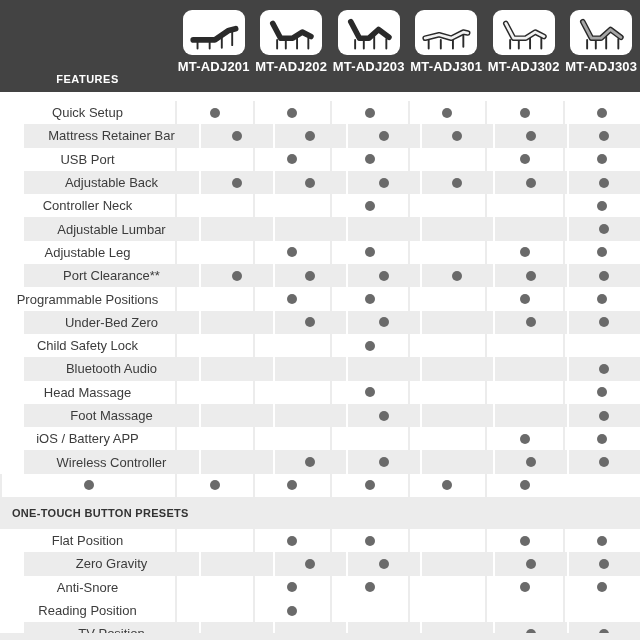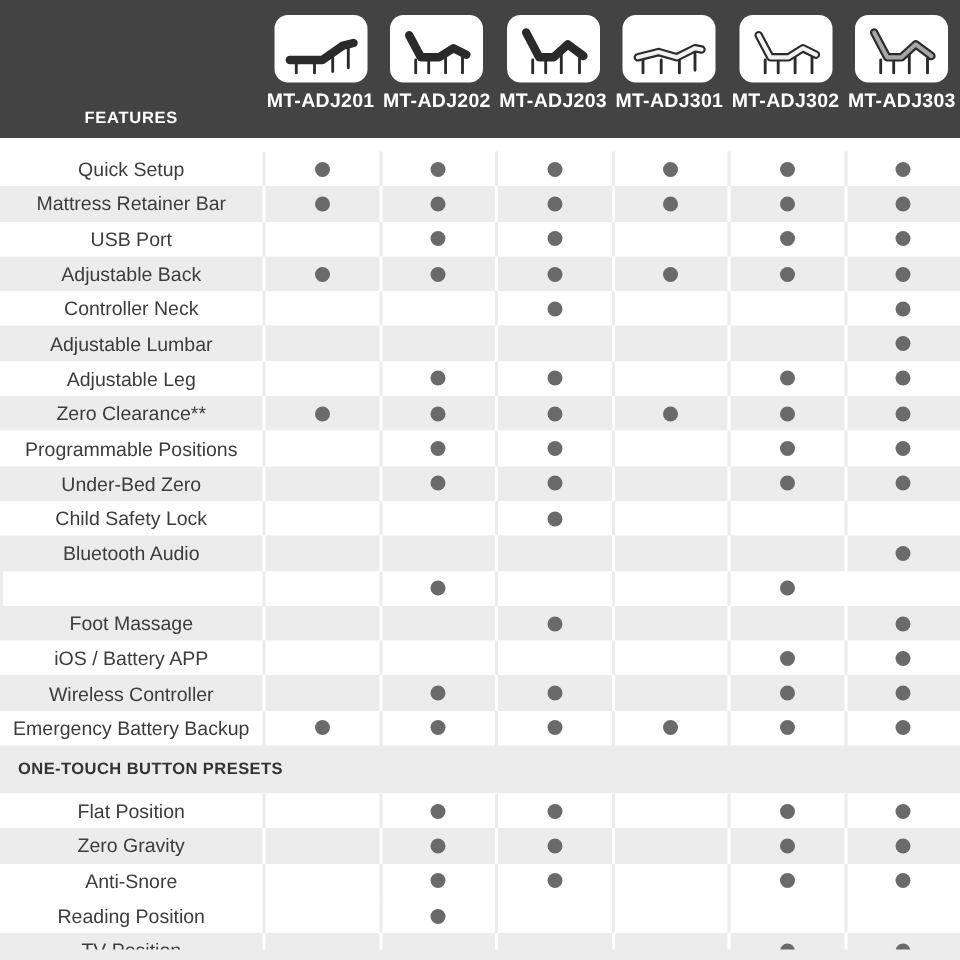"Mattress Retainer Bar" .row.gray { margin-left: none -> 24px }
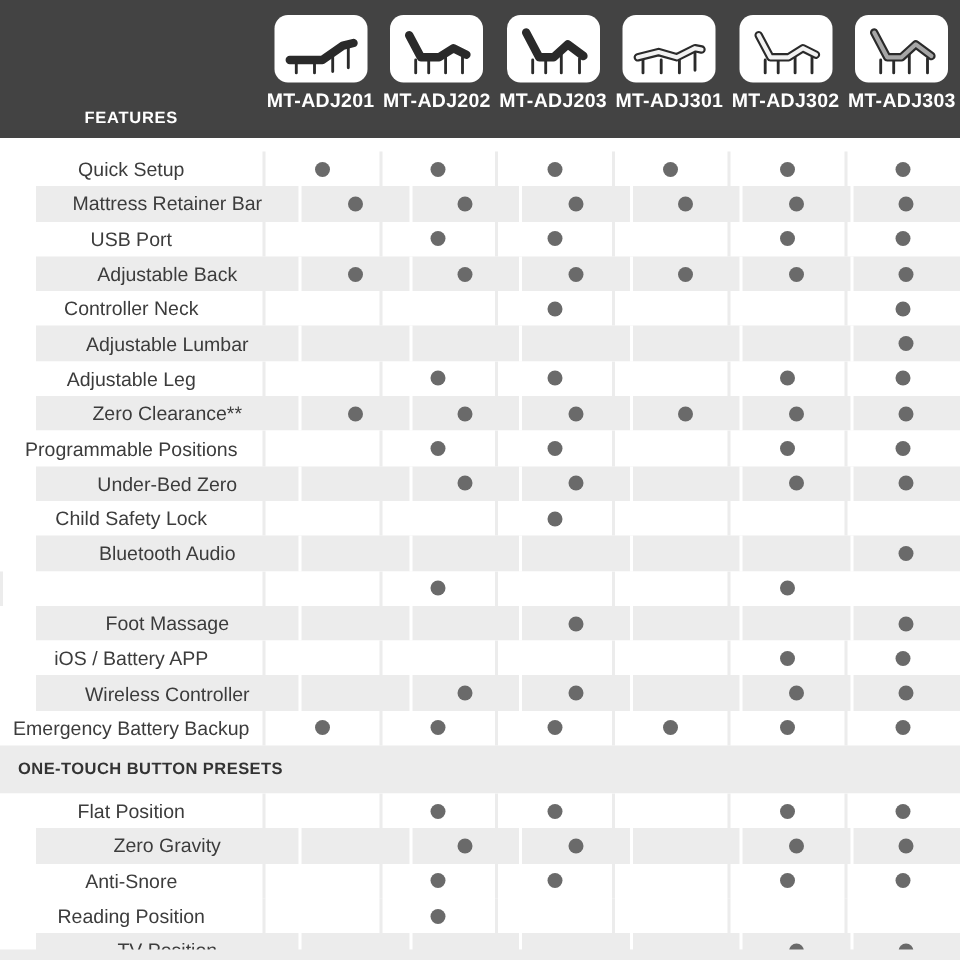"Zero Clearance**" div.feat-cell { text: Zero -> Port }
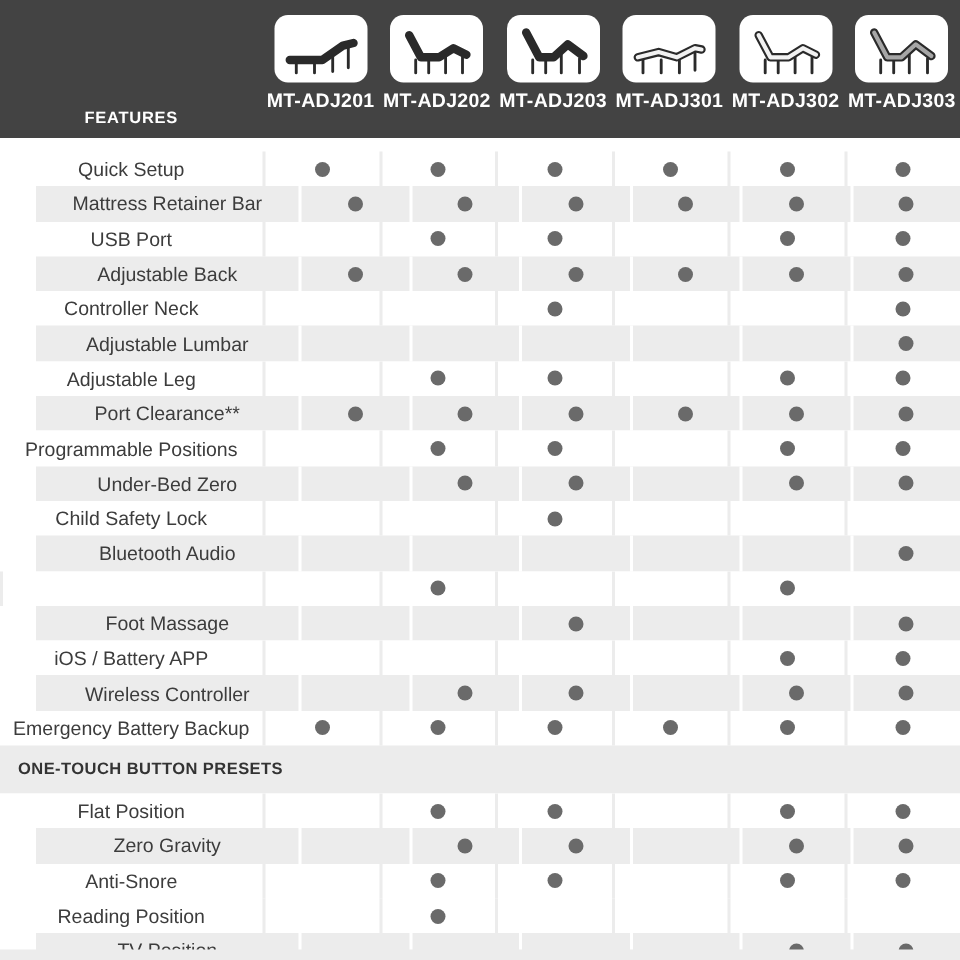"Head Massage" div.feat-cell { html: none -> <div>Head Massage</div> }
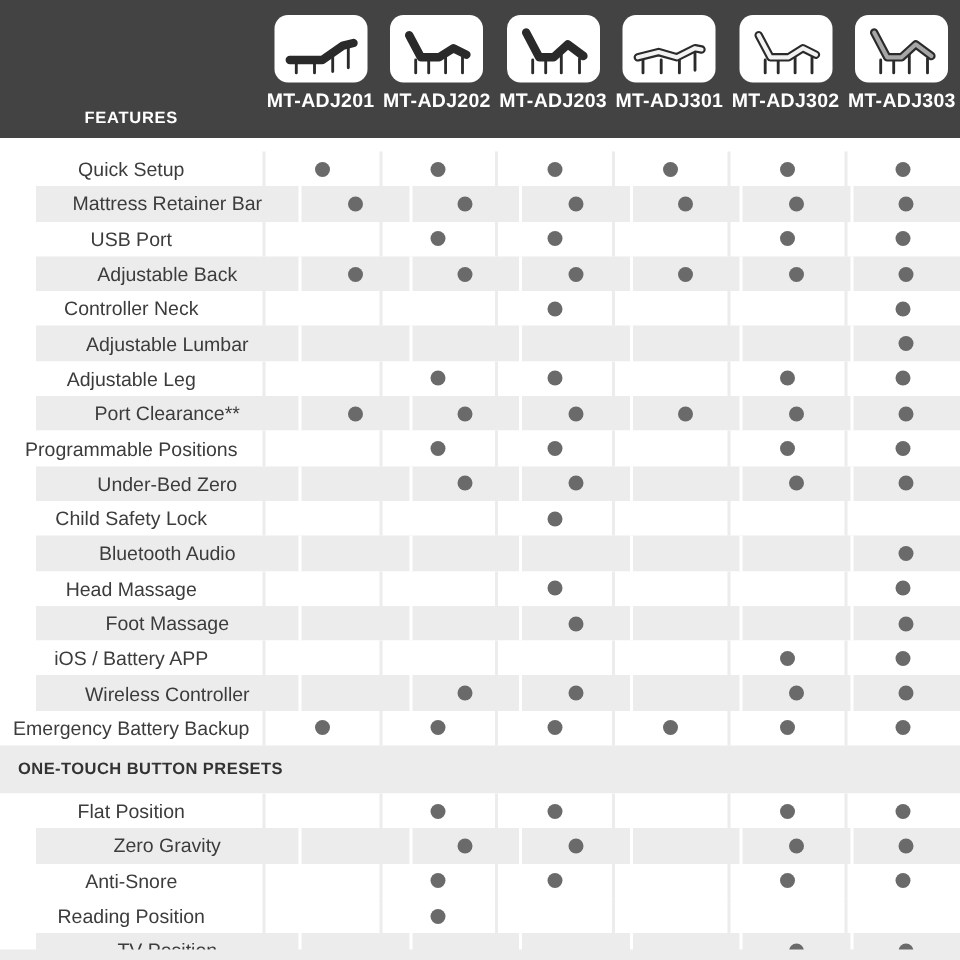"Emergency Battery Backup" div.feat-cell { html: <div>Emergency Battery Backup</div> -> none }
